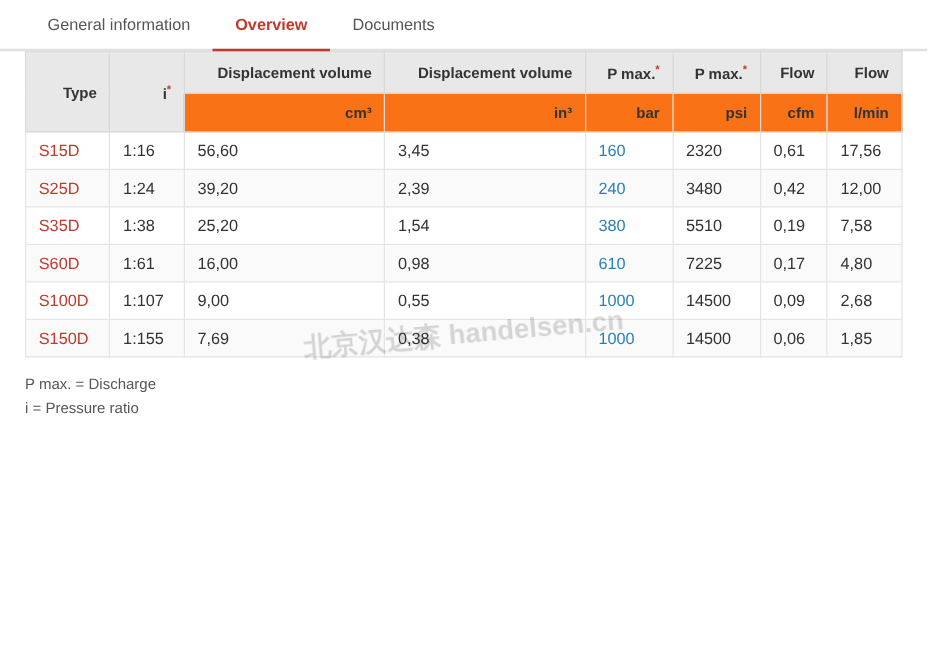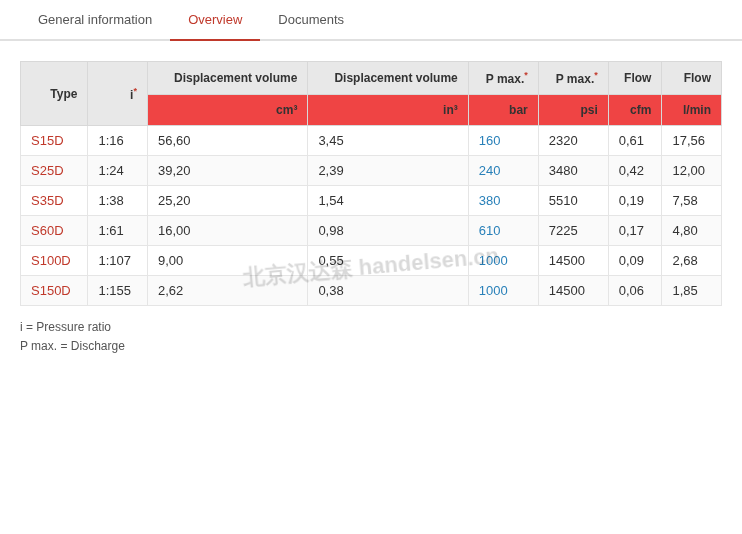"General information" .tabs-bar { margin-bottom: 20px -> none }
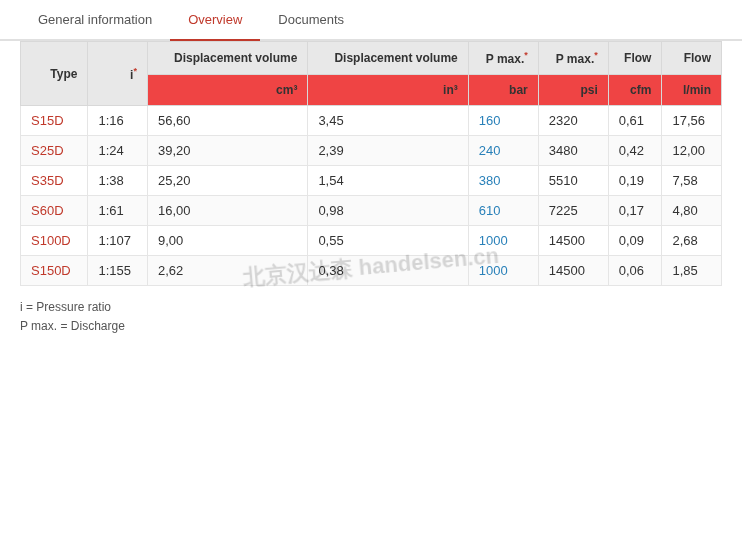"Overview" .tab.active { font-weight: normal -> bold }
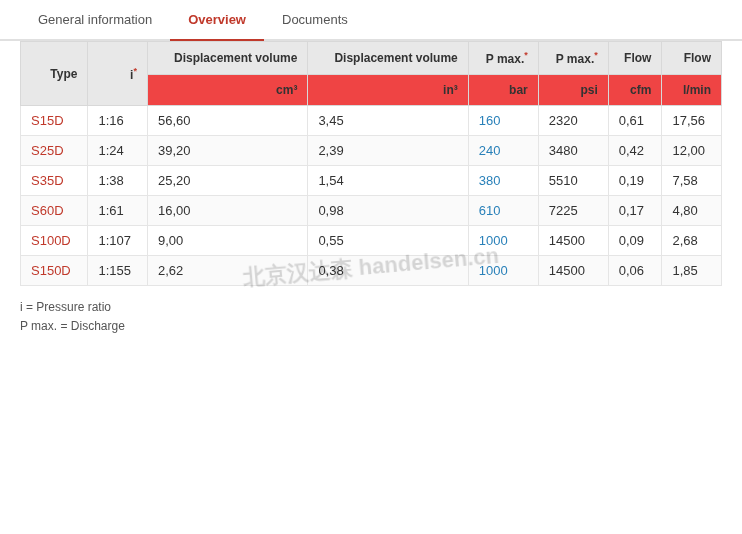"cm³" thead tr:last-child { background-color: #ef4444 -> #f97316 }
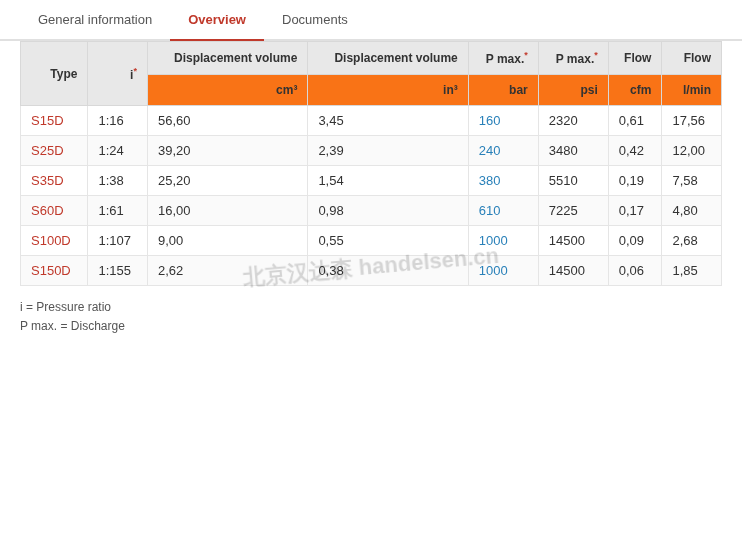"2,62" td { text: 2,62 -> 7,69 }
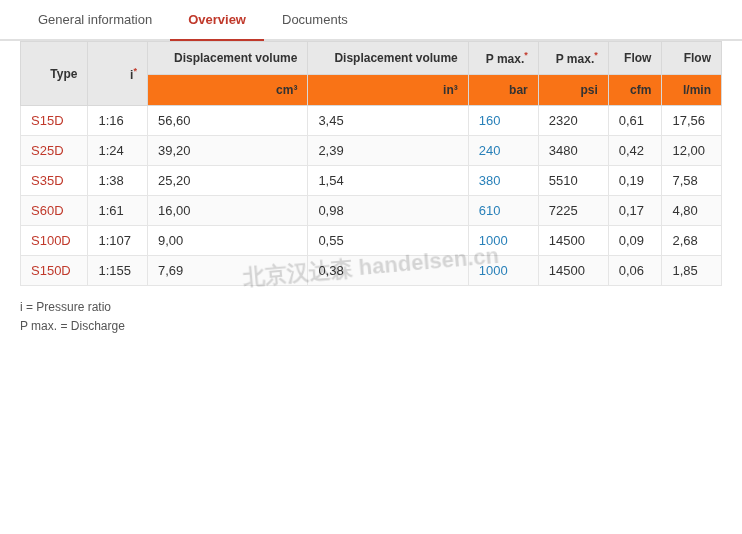"i = Pressure ratio" div { order: before "P max. = Discharge" -> after "P max. = Discharge" }
